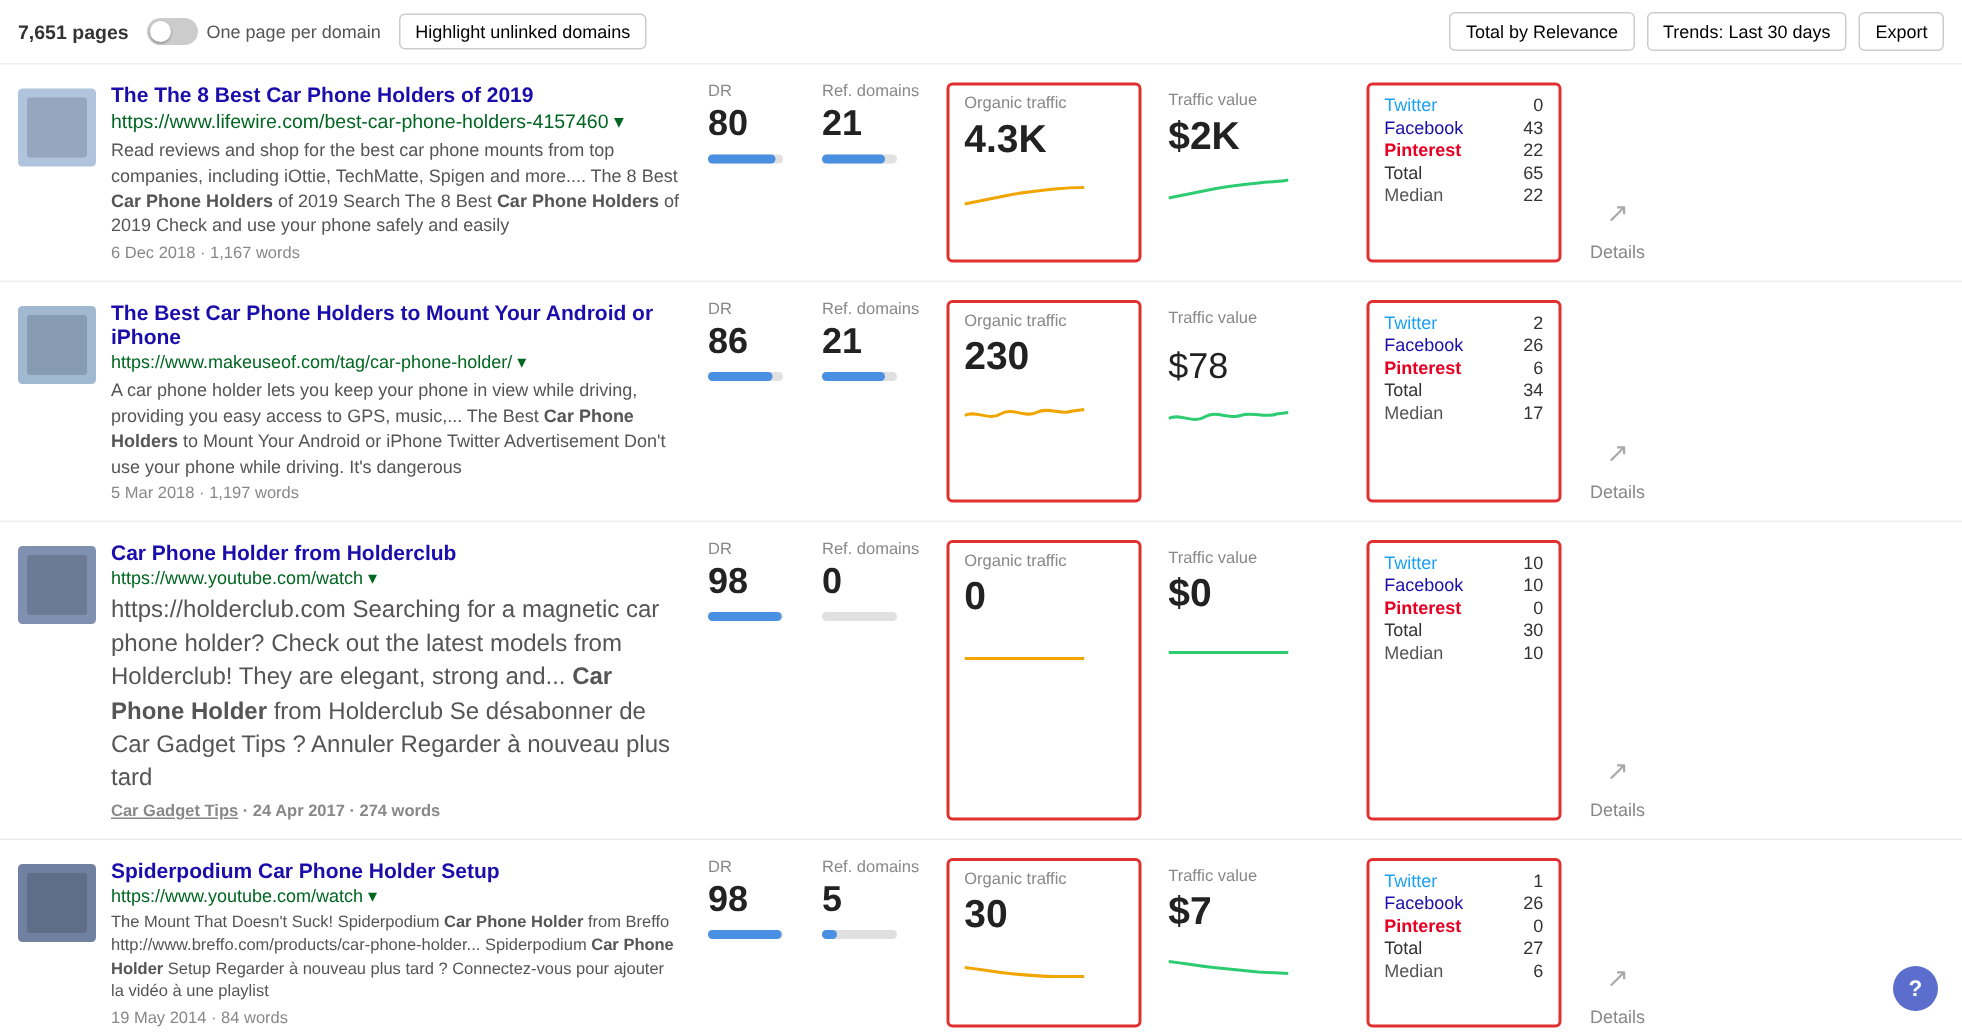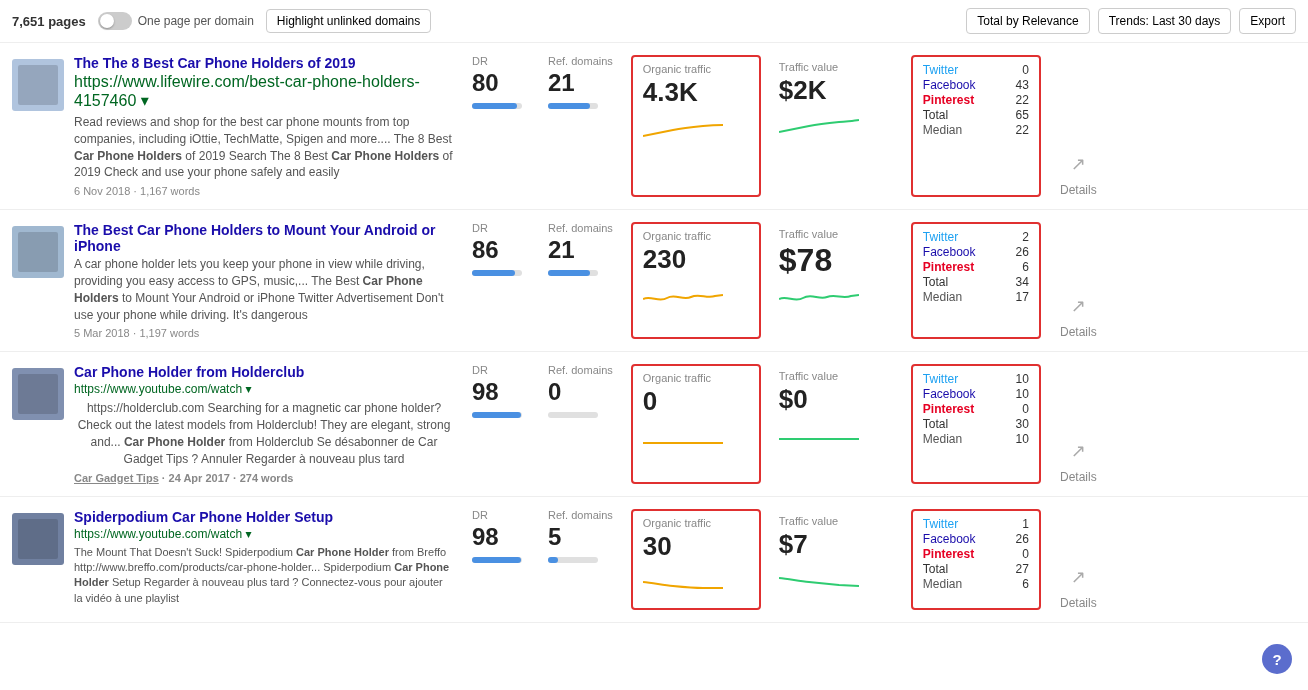"https://www.lifewire.com/best-car-phone-" div { font-size: 16px -> 13px }
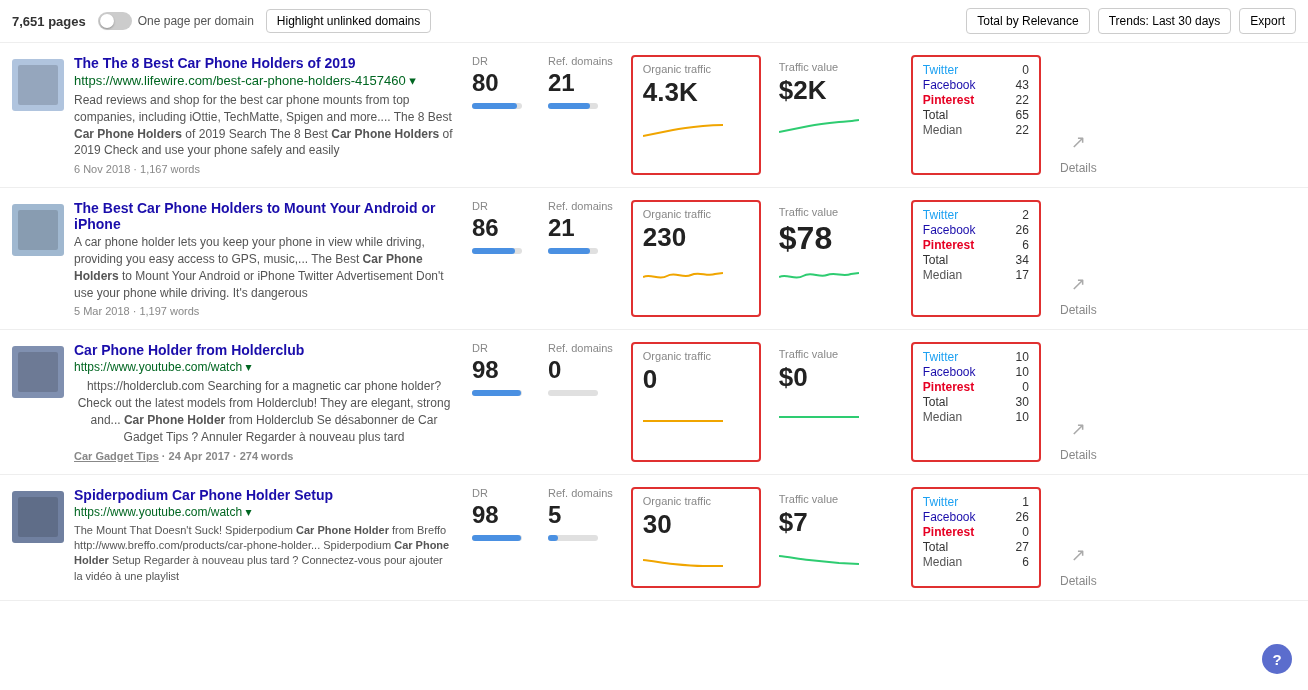"6 Nov 2018 · 1,167" div { text: Nov -> Dec }
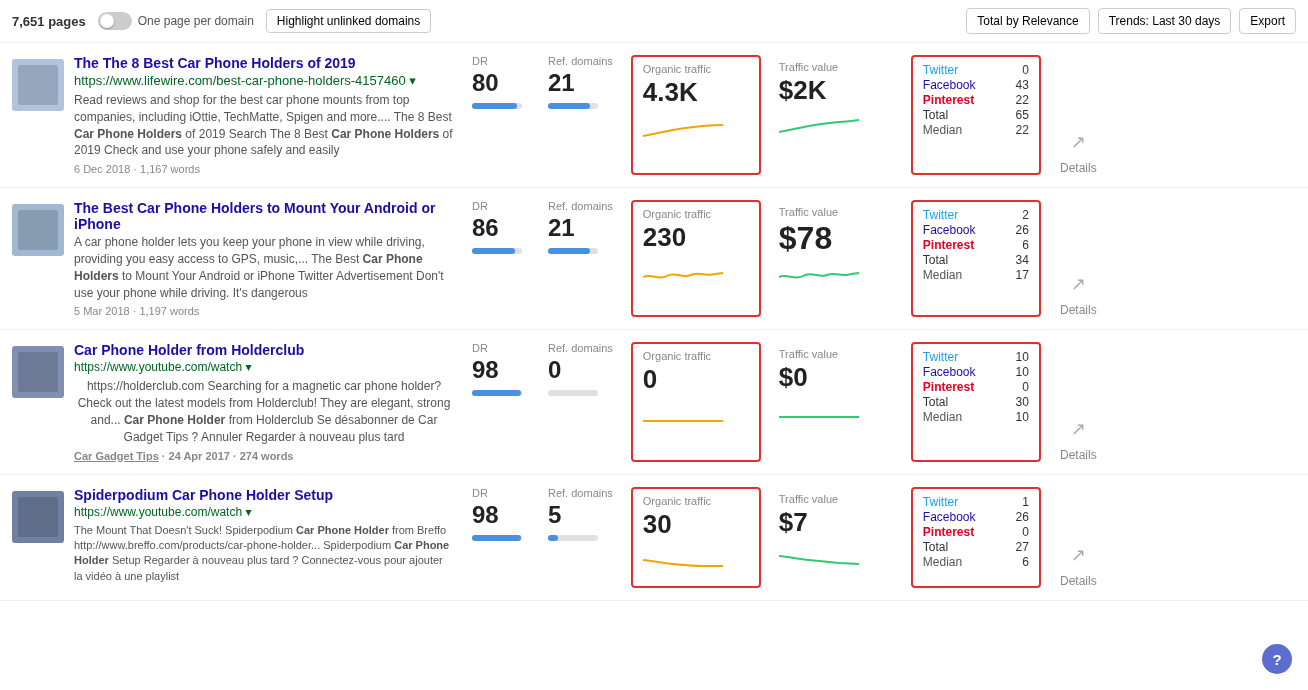"https://www.makeuseof.com/tag/car-phone-" div { html: none -> <div>https://www.makeuseof.com/tag/car-phone-holder/ ▾</div> }
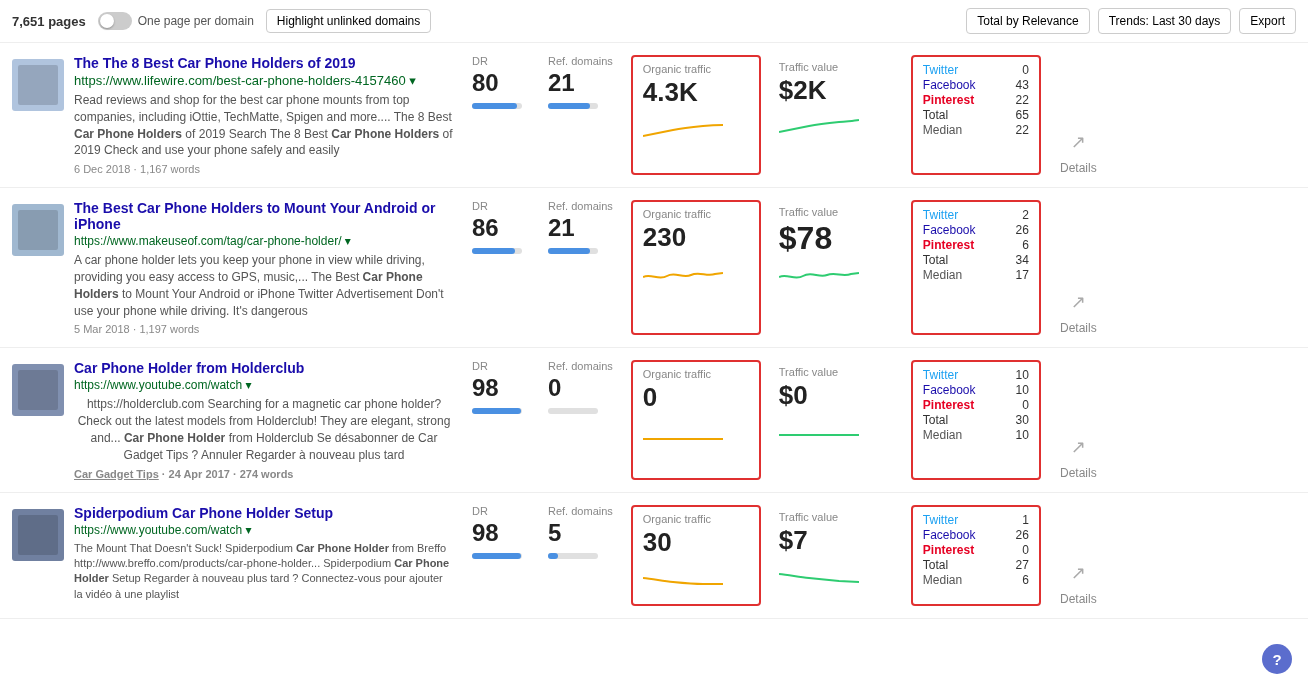"$78" div { font-size: 32px -> 24px; font-weight: 700 -> 400; margin-top: none -> 11px }
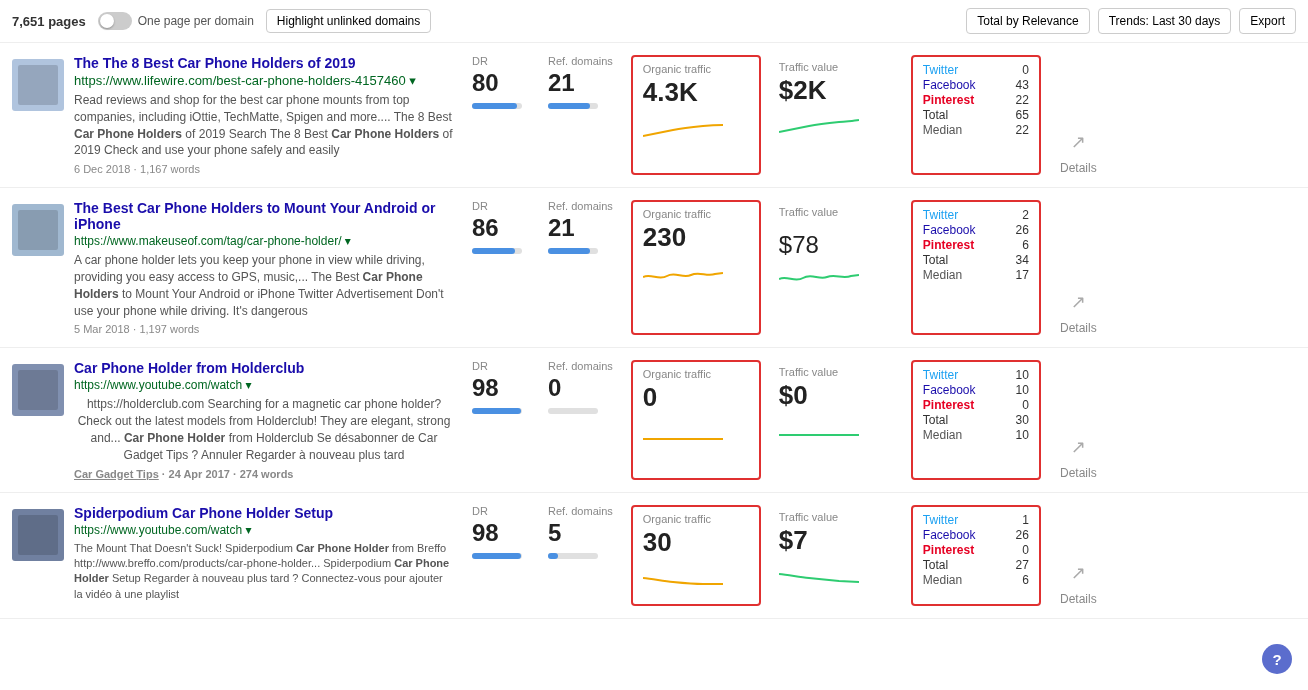"https://holderclub.com Searching for a" div { font-size: 12px -> 16px; text-align: center -> none }
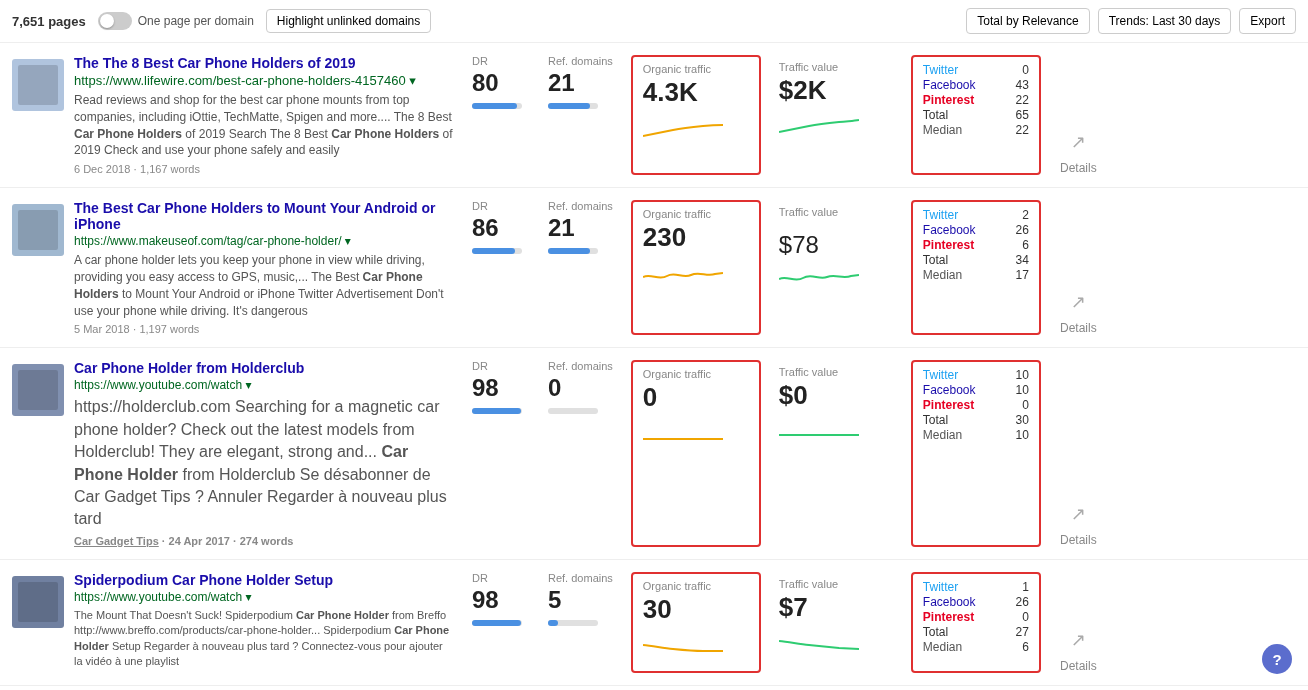"19 May 2014 · 84" div { html: none -> <div>19 May 2014 · 84 words</div> }
